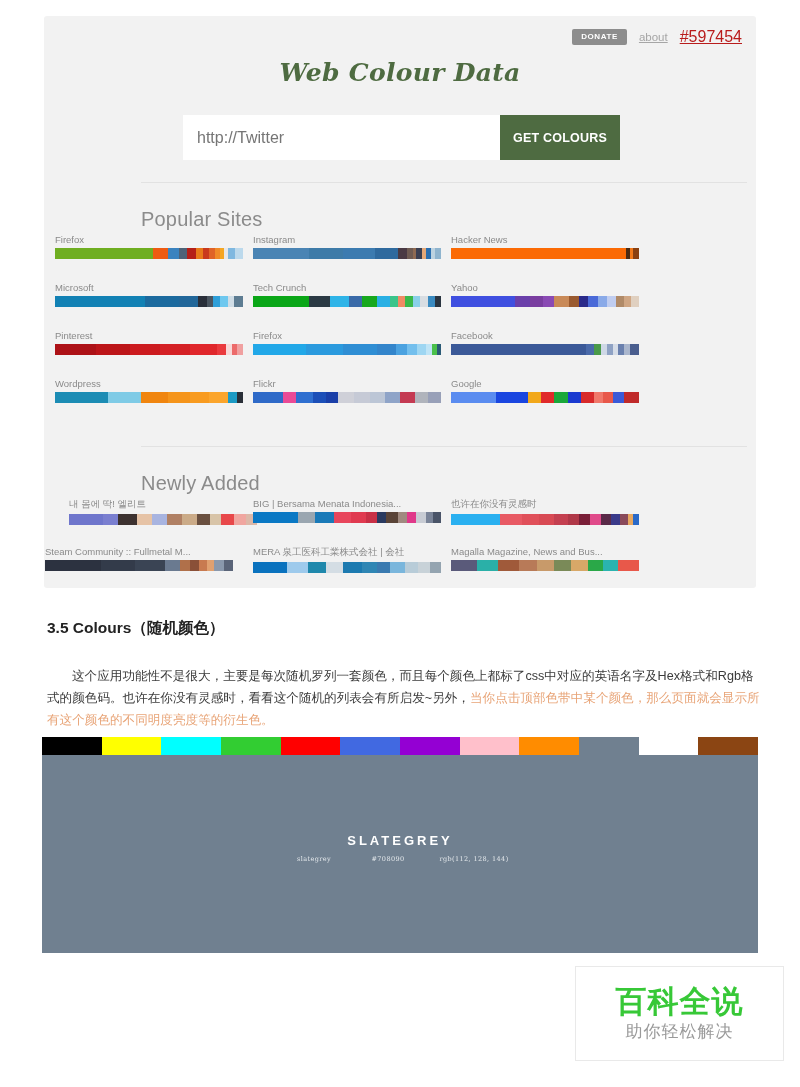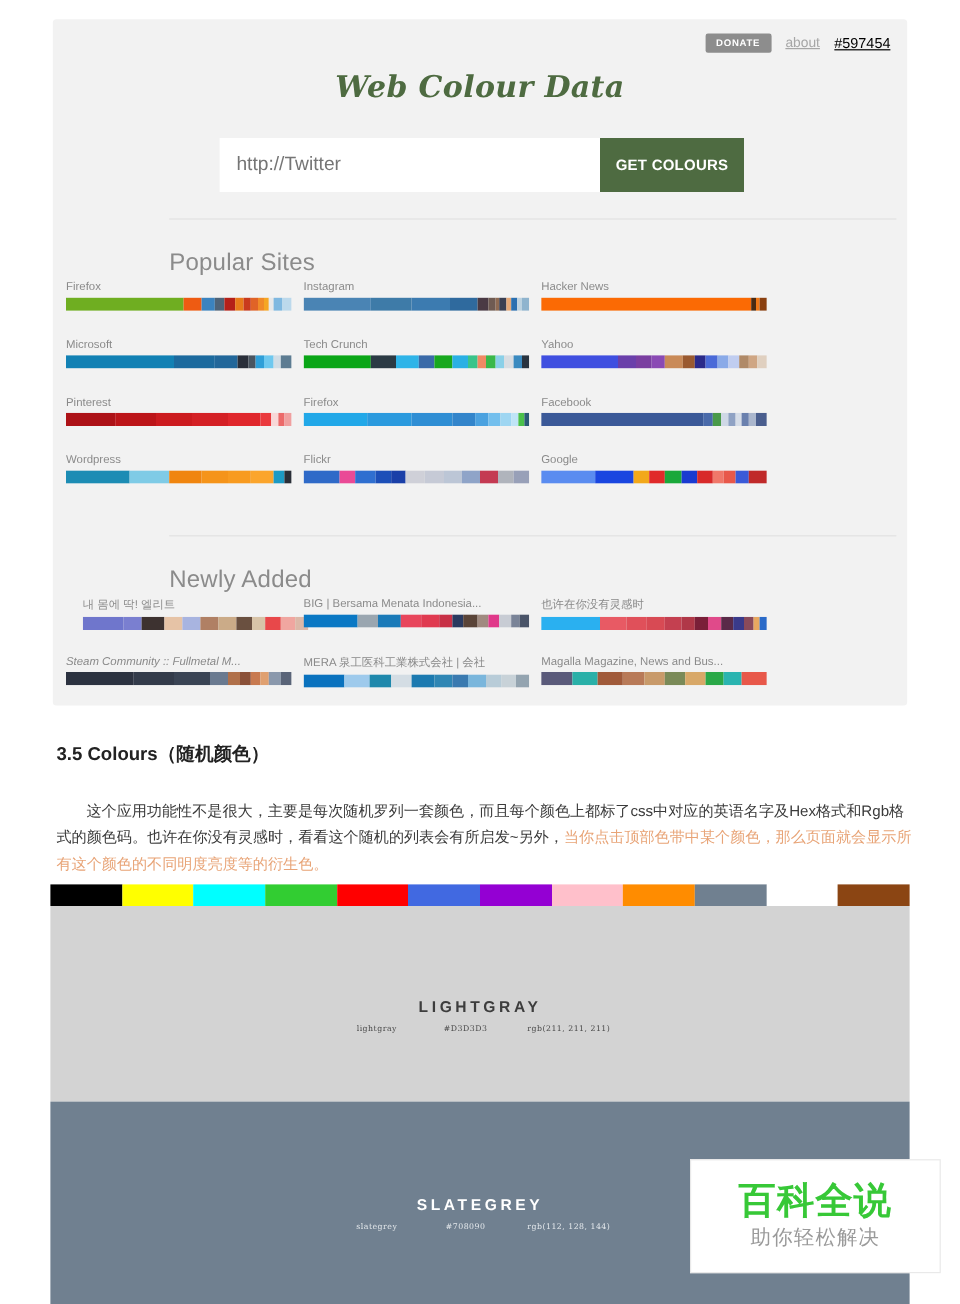"#597454" #hex-link { color: #000000 -> #b91c1c; font-size: 12px -> 16px }
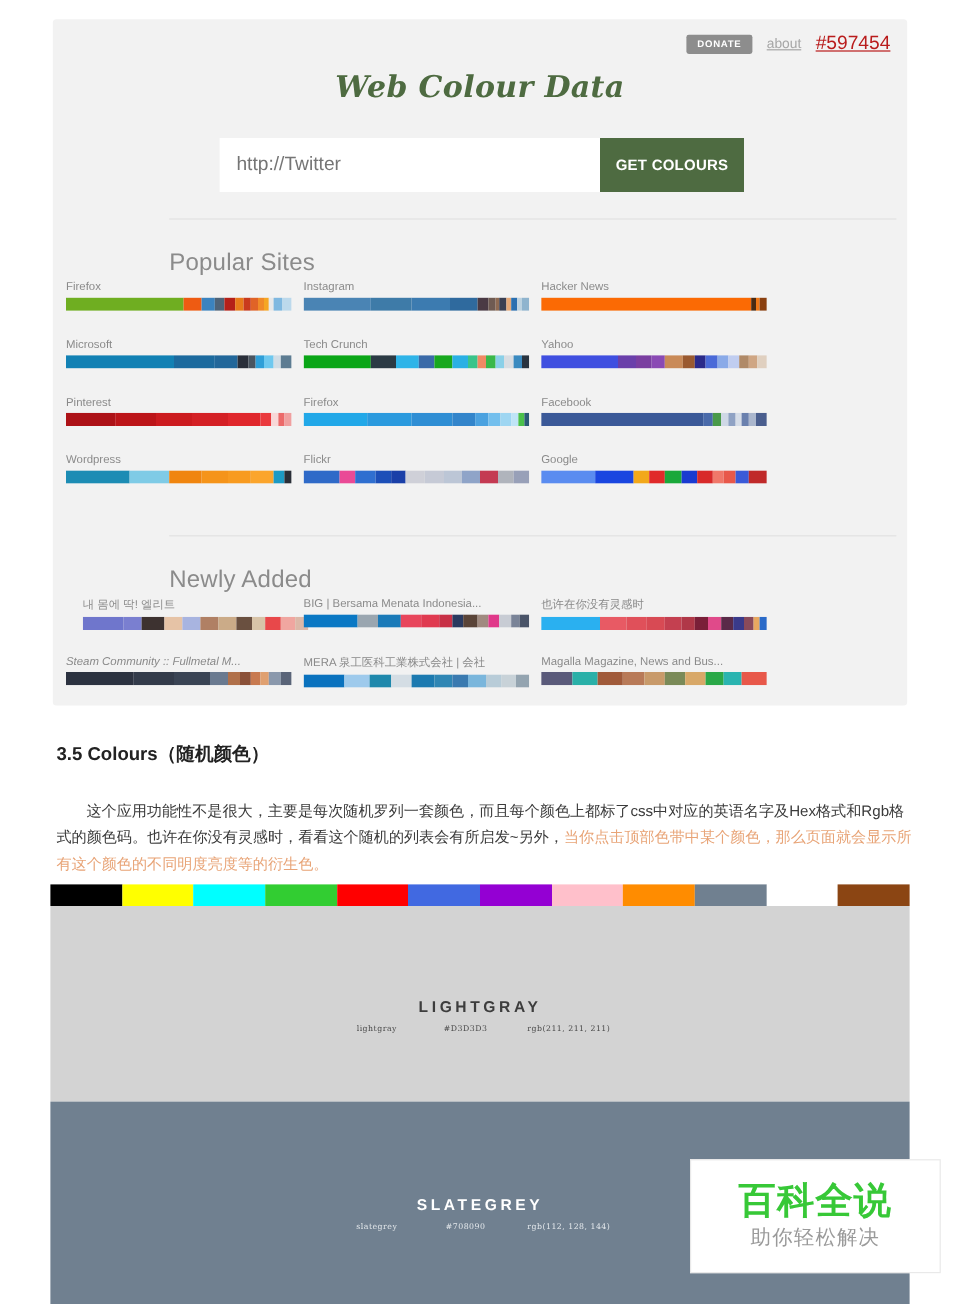"Steam Community :: Fullmetal M..." div.site-entry { font-style: italic -> none; left: 11px -> 1px }
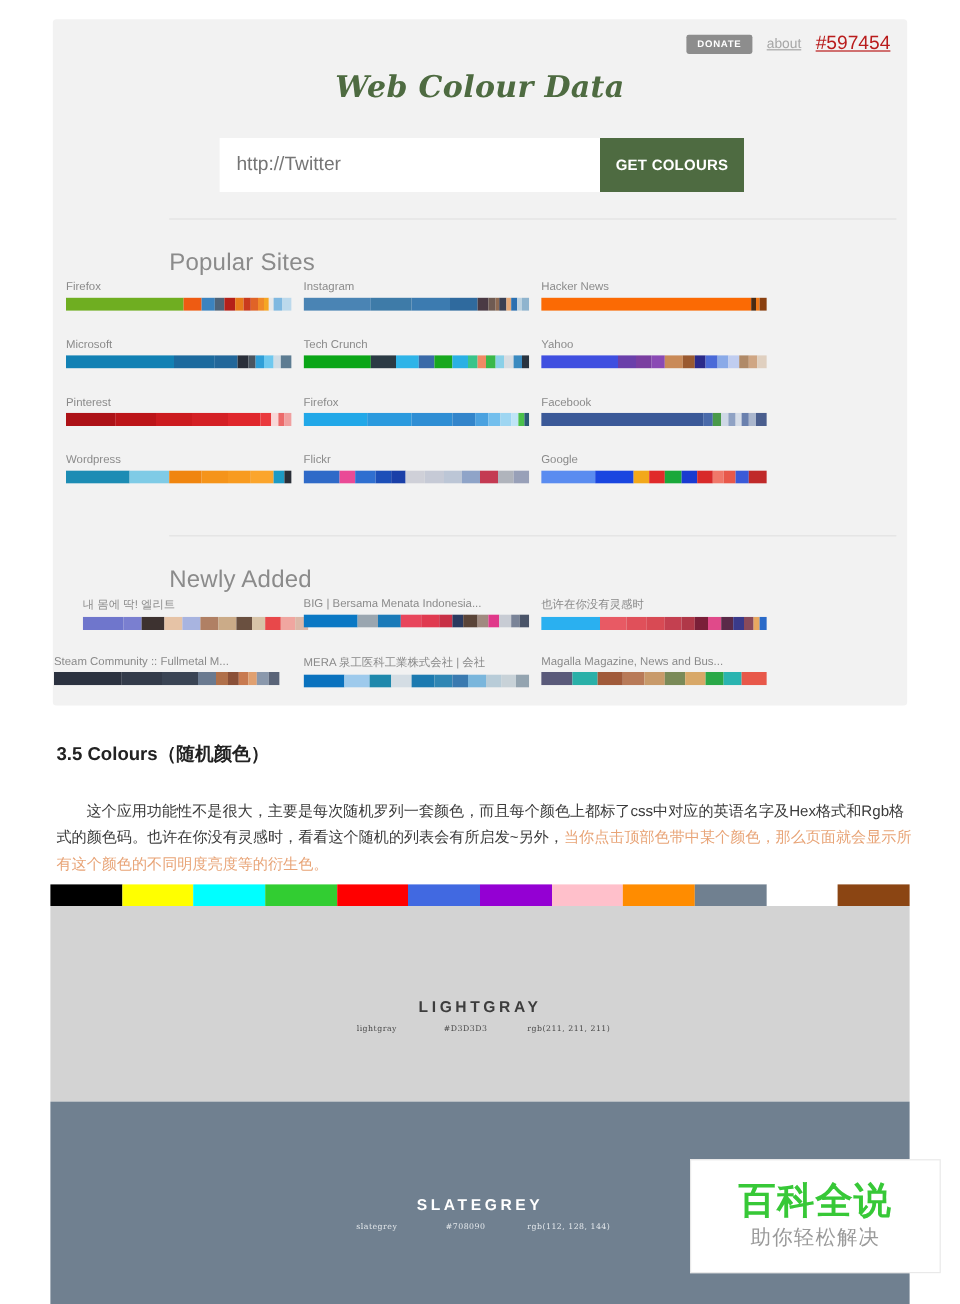"LIGHTGRAY" div.colour-panel { html: <div> <div>LIGHTGRAY</div> <div> <i>lightgray</i><i>#D3D3D3</i><i>rgb(211, 211, 211)</i> </div> </div> -> none }
